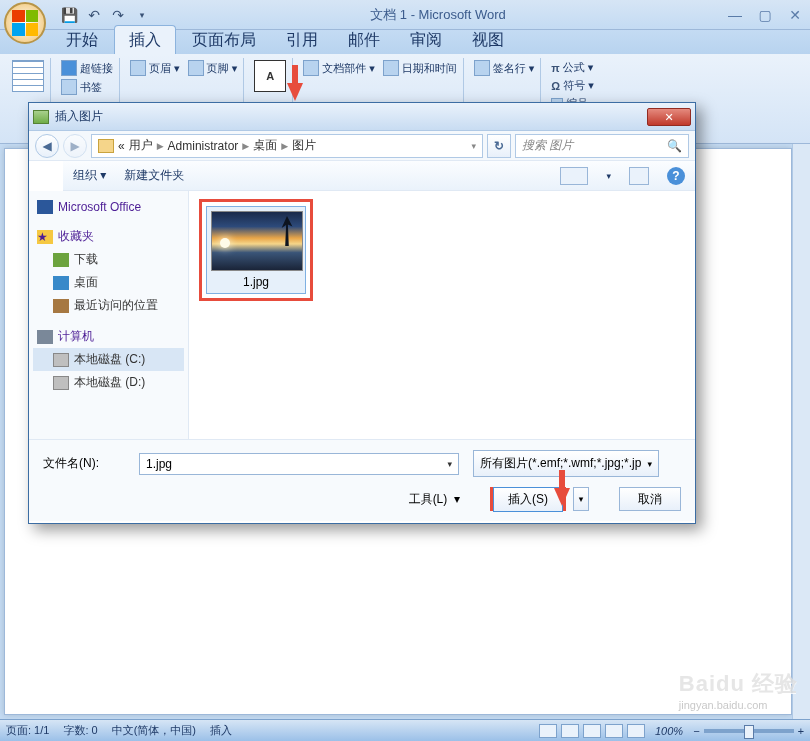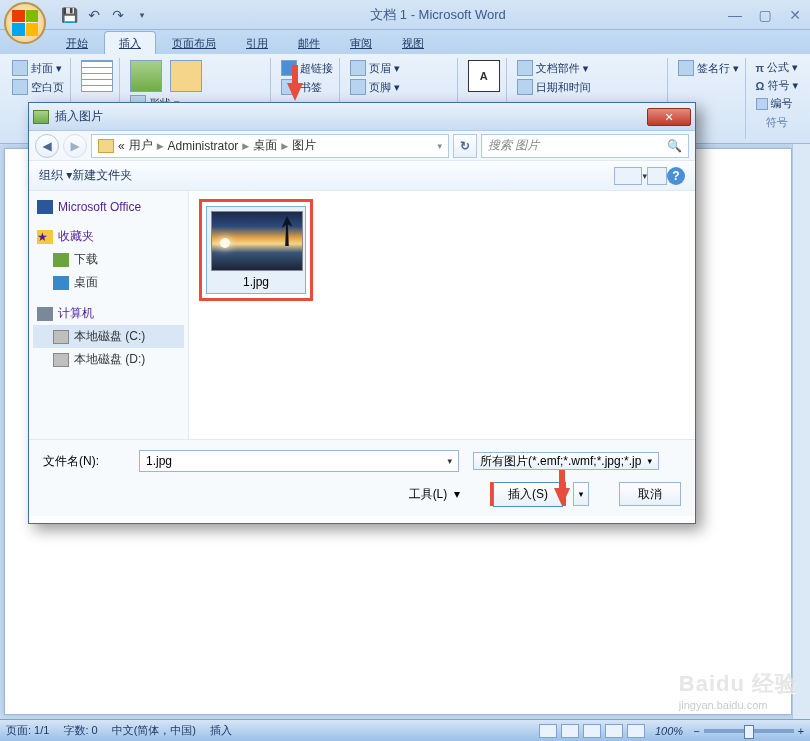"开始" .tab { font-size: 11px -> 16px; text-decoration: underline -> none }
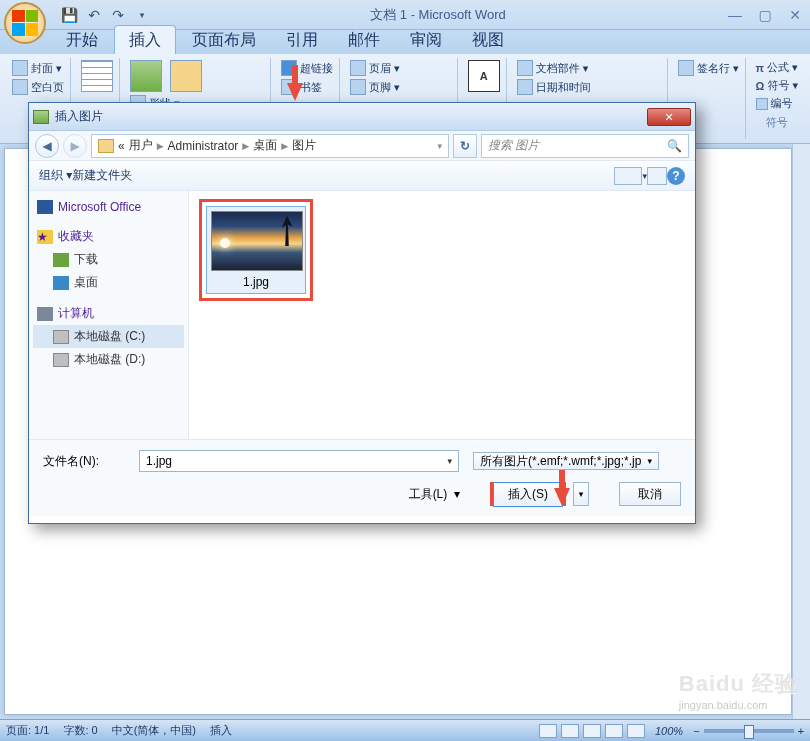"封面 ▾" div.rgroup { html: <div> <div> <div> <span></span> <span>封面 ▾</span> </div> <div> <span></span> <span>空白页</span> </div> </div> </div> -> none }
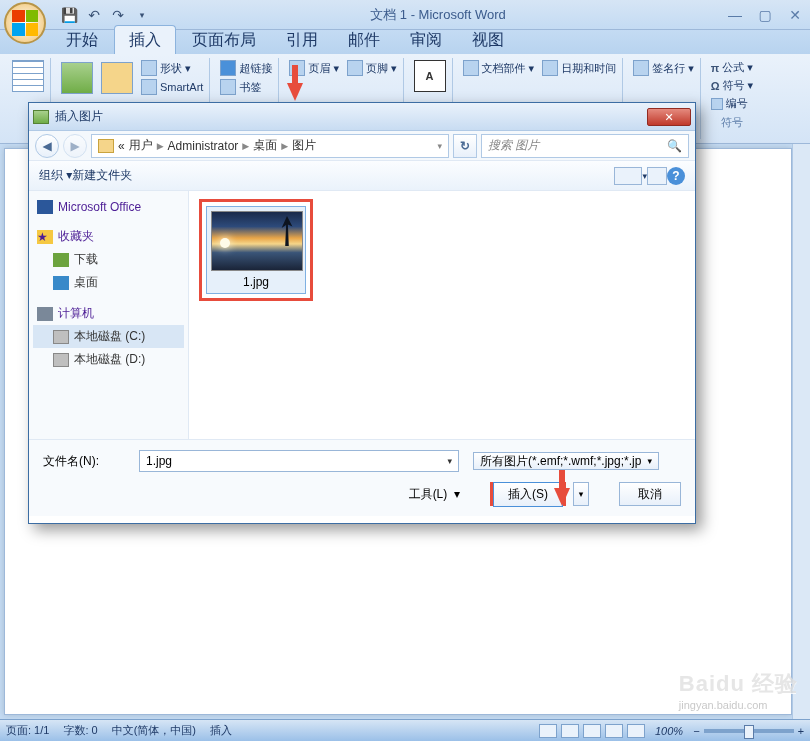"形状 ▾" div.rgroup { html: <div> <div> <div> <span></span> </div> <div> <span></span> </div> <div> <div> <span></span> <span>形状 ▾</span> </div> <div> <span></span> <span>SmartArt</span> </div> </div> </div> </div> -> none }
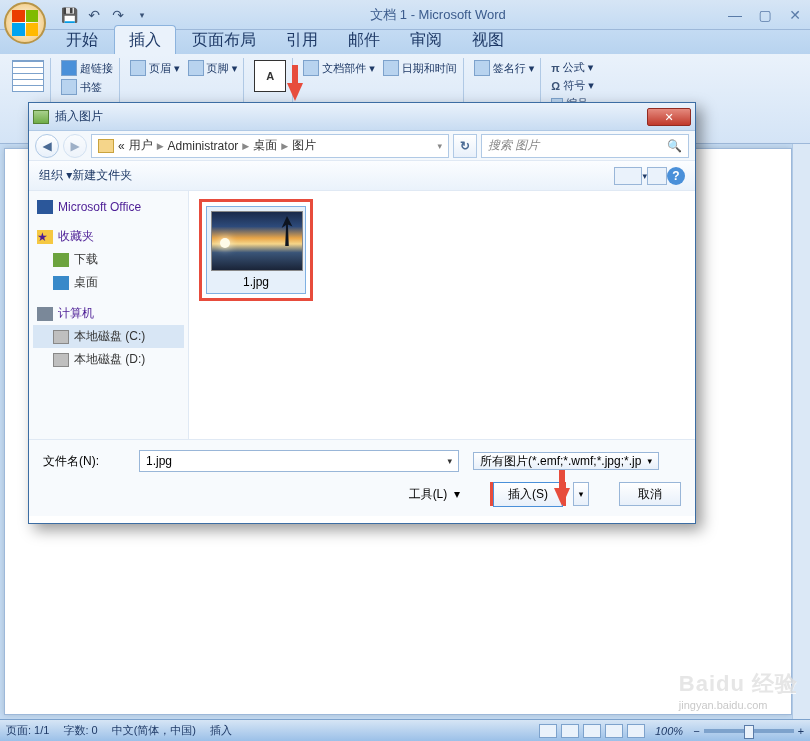"搜索 图片" .search-box { width: 208px -> 174px }
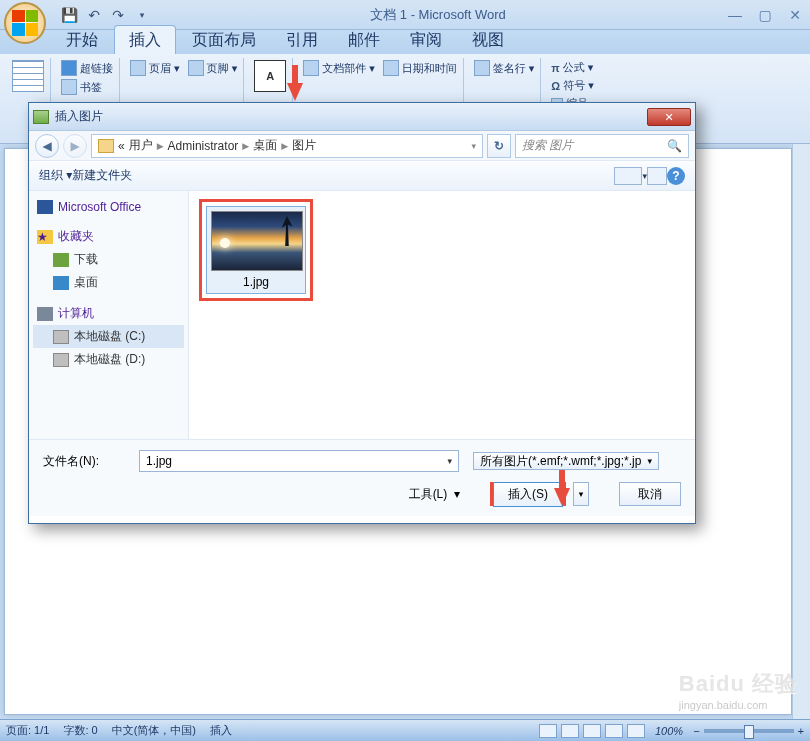"组织 ▾" .dlg-toolbar { gap: none -> 18px; margin-left: none -> 34px }
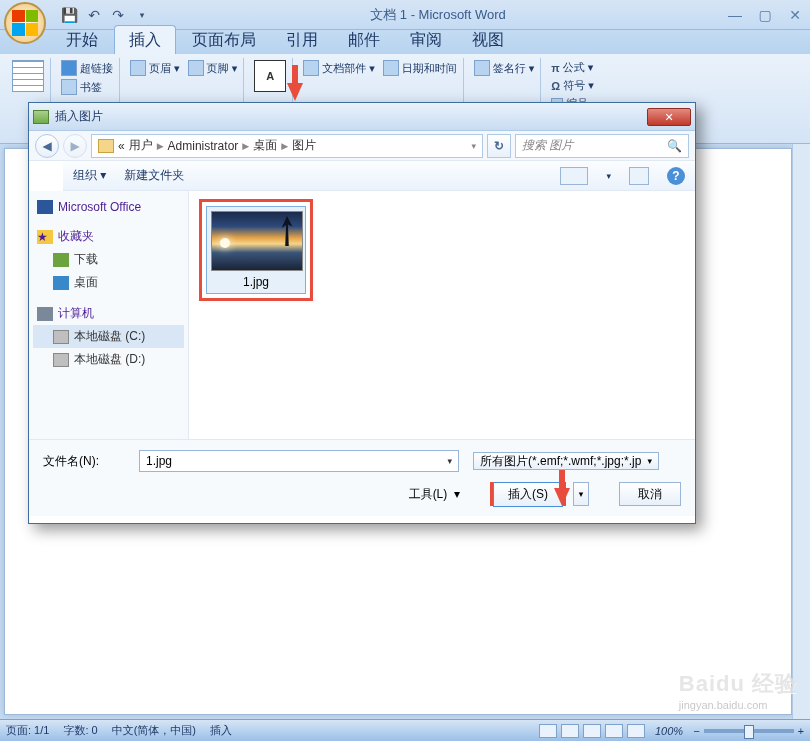"最近访问的位置" div.side-item { html: none -> <div> <span></span> <span>最近访问的位置</span> </div> }
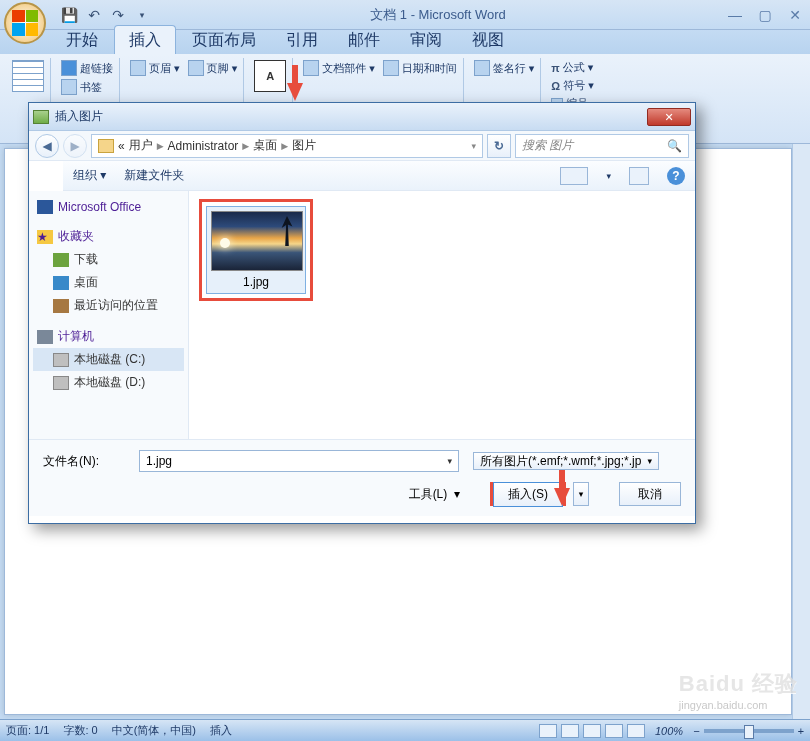"所有图片(*.emf;*.wmf;*.jpg;*.jp" .filter { height: 18px -> 27px }
